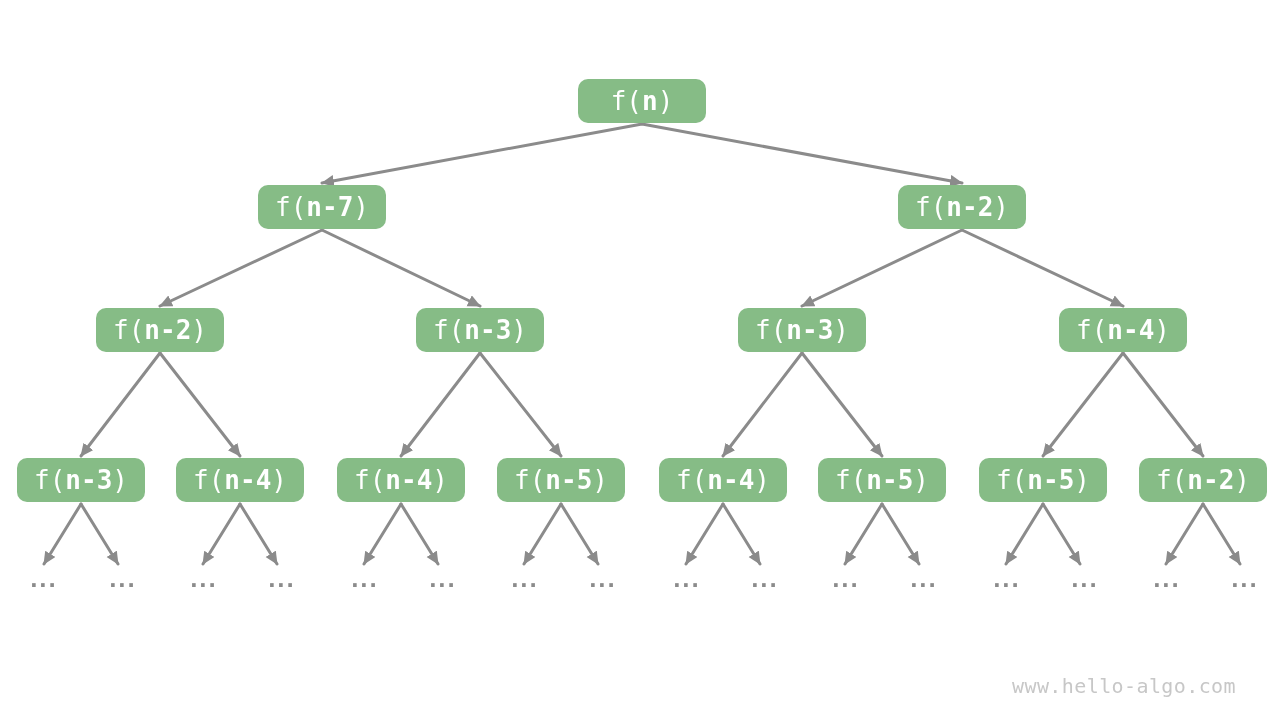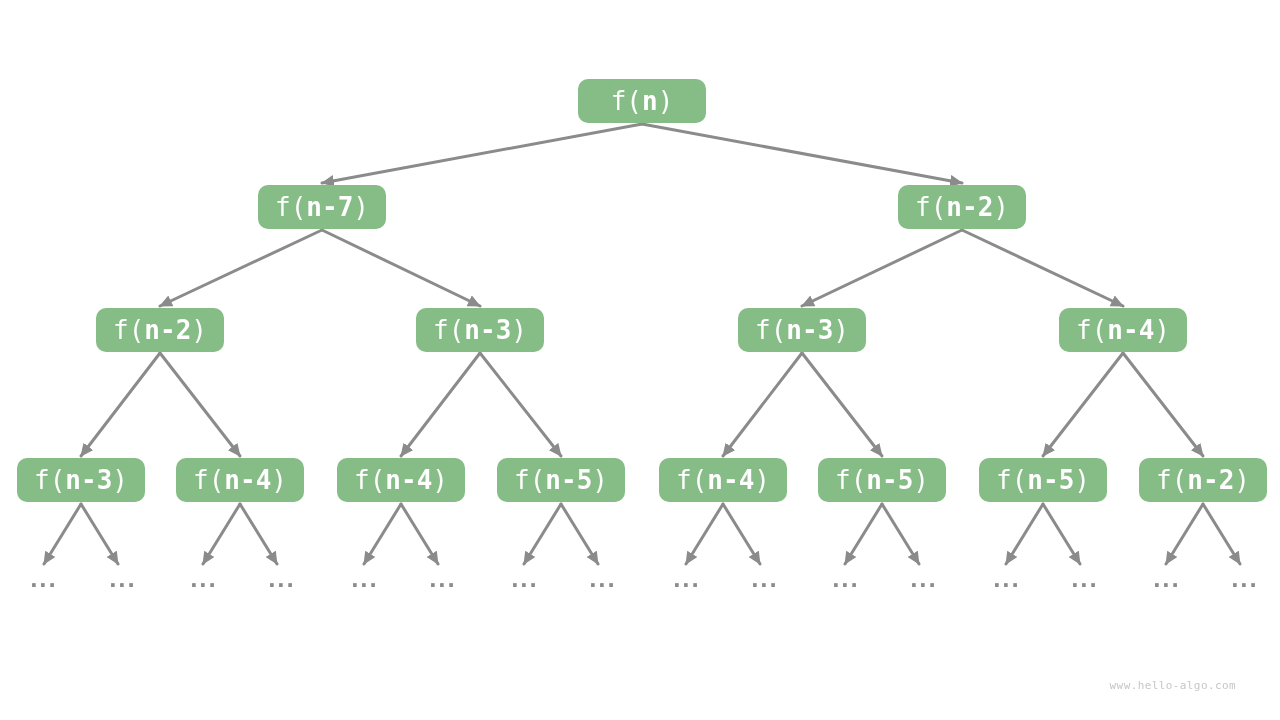"www.hello-algo.com" .watermark { font-size: 11px -> 20px }
